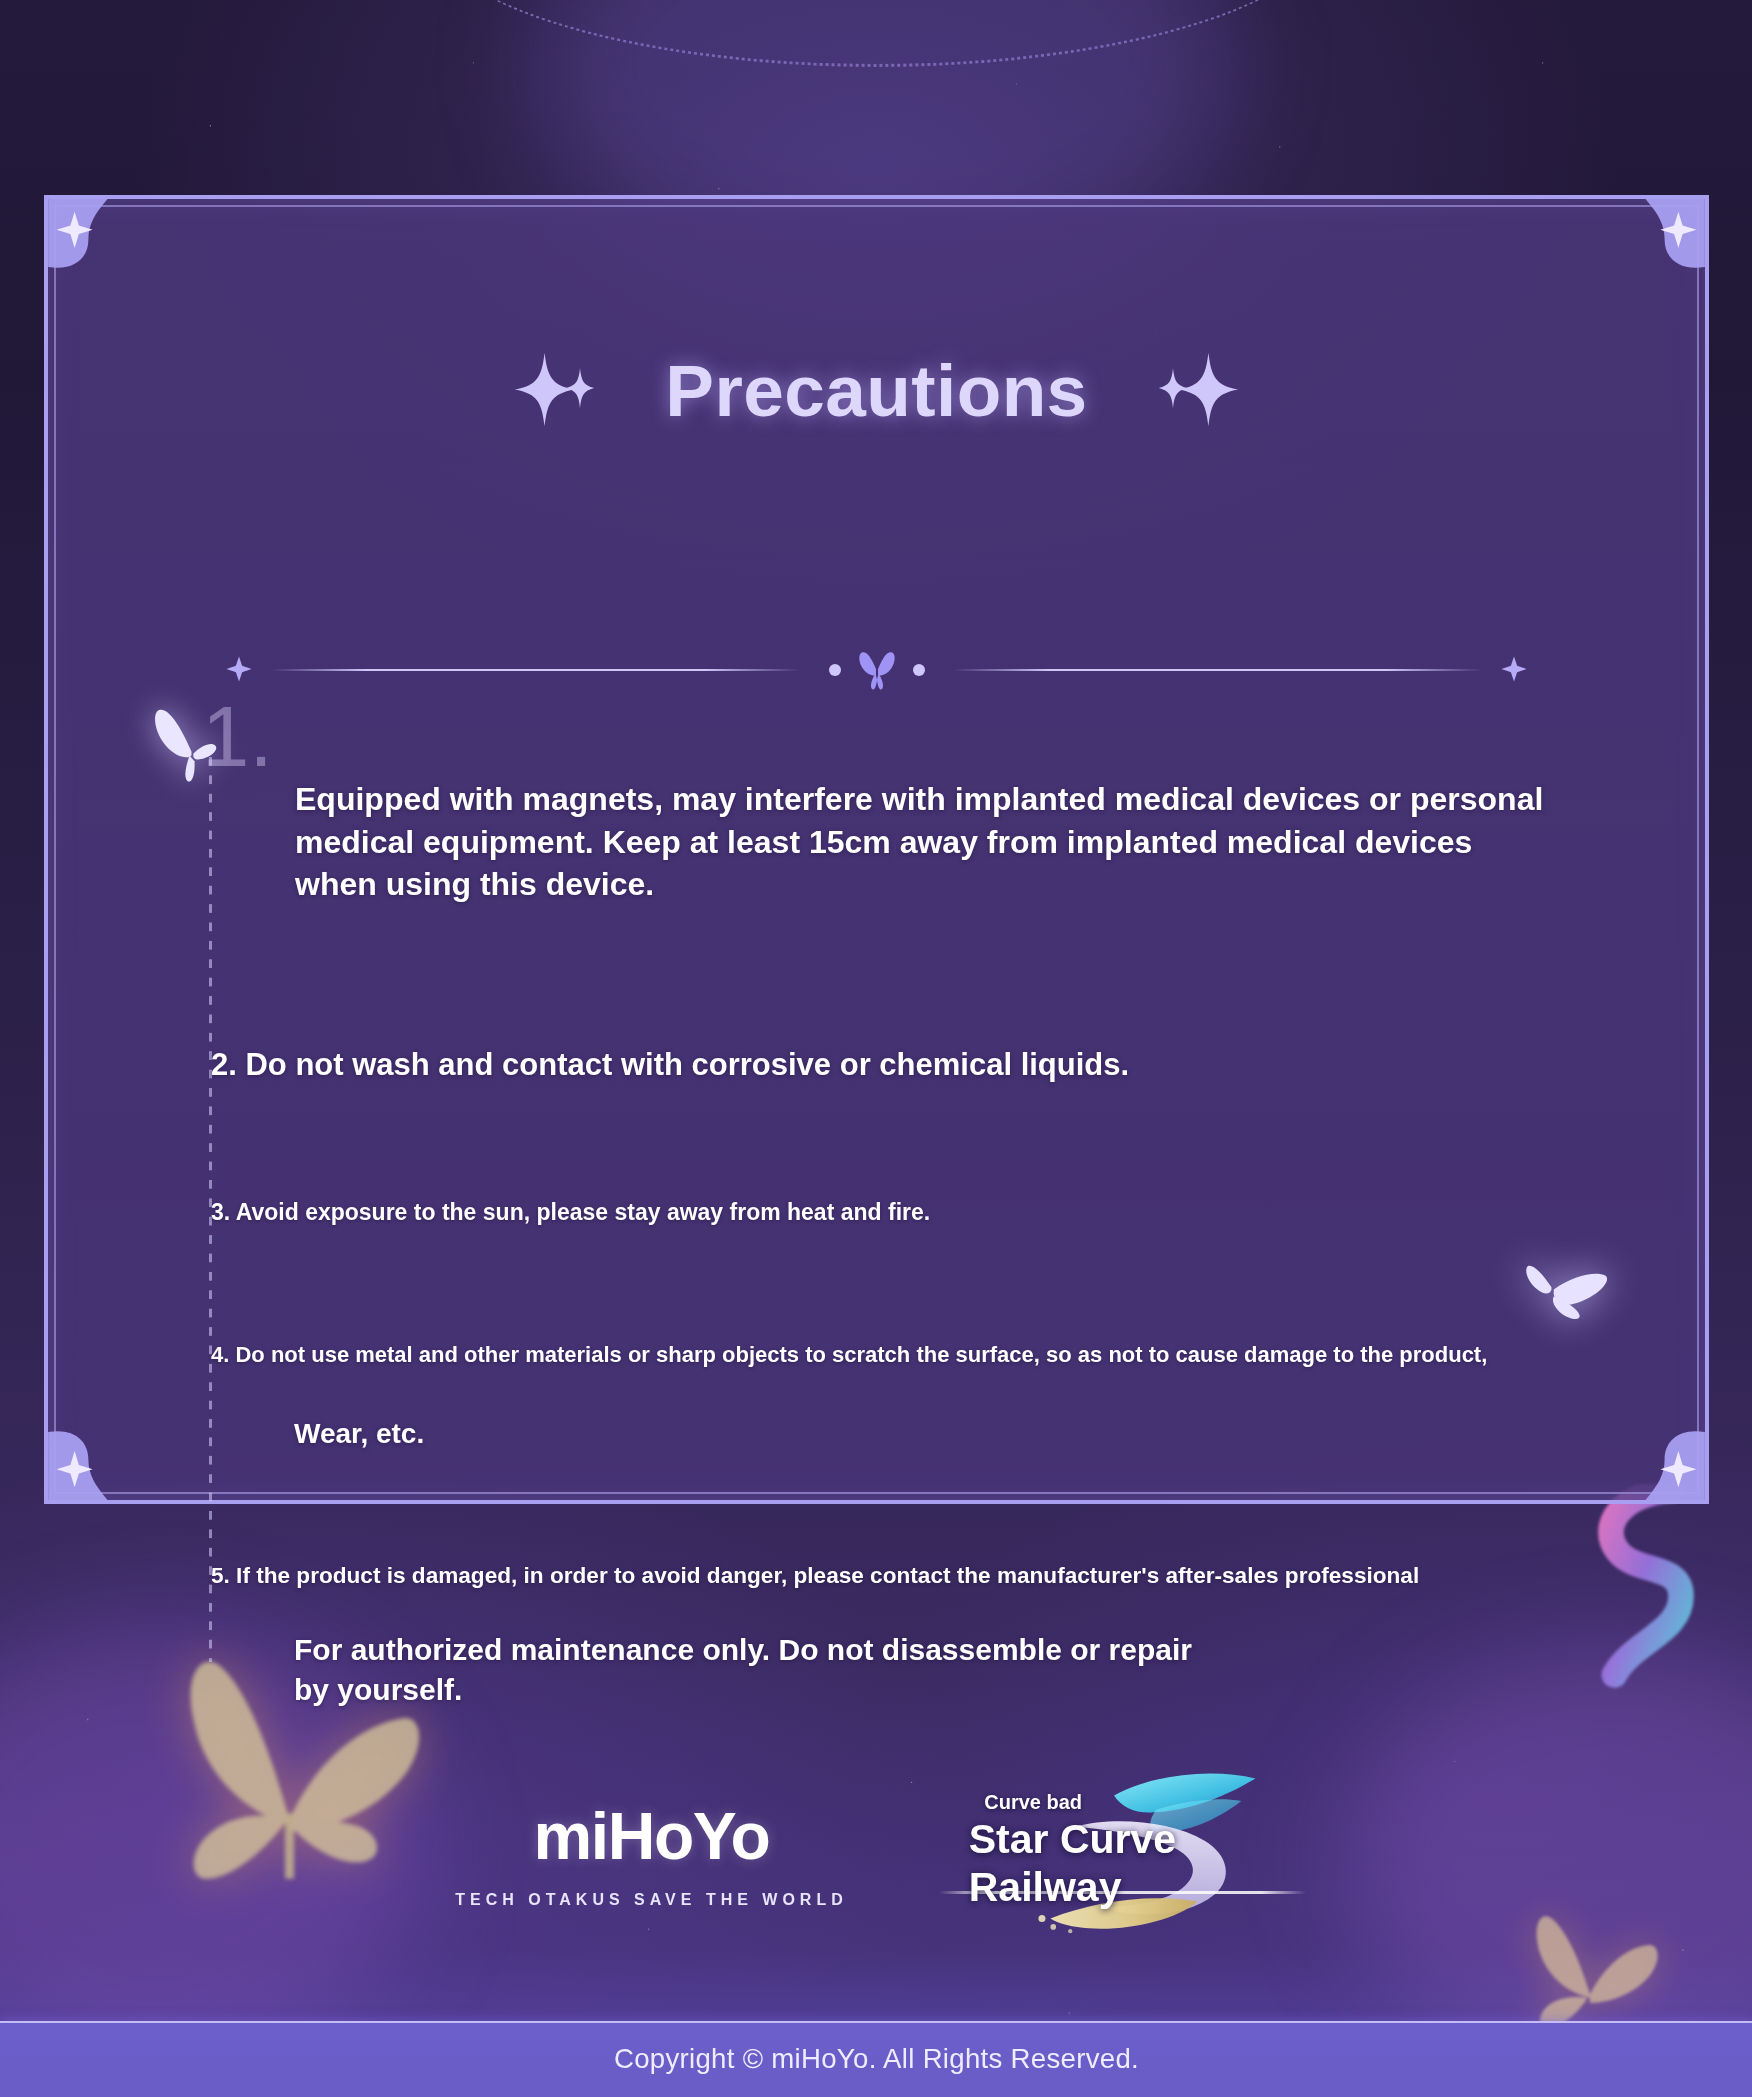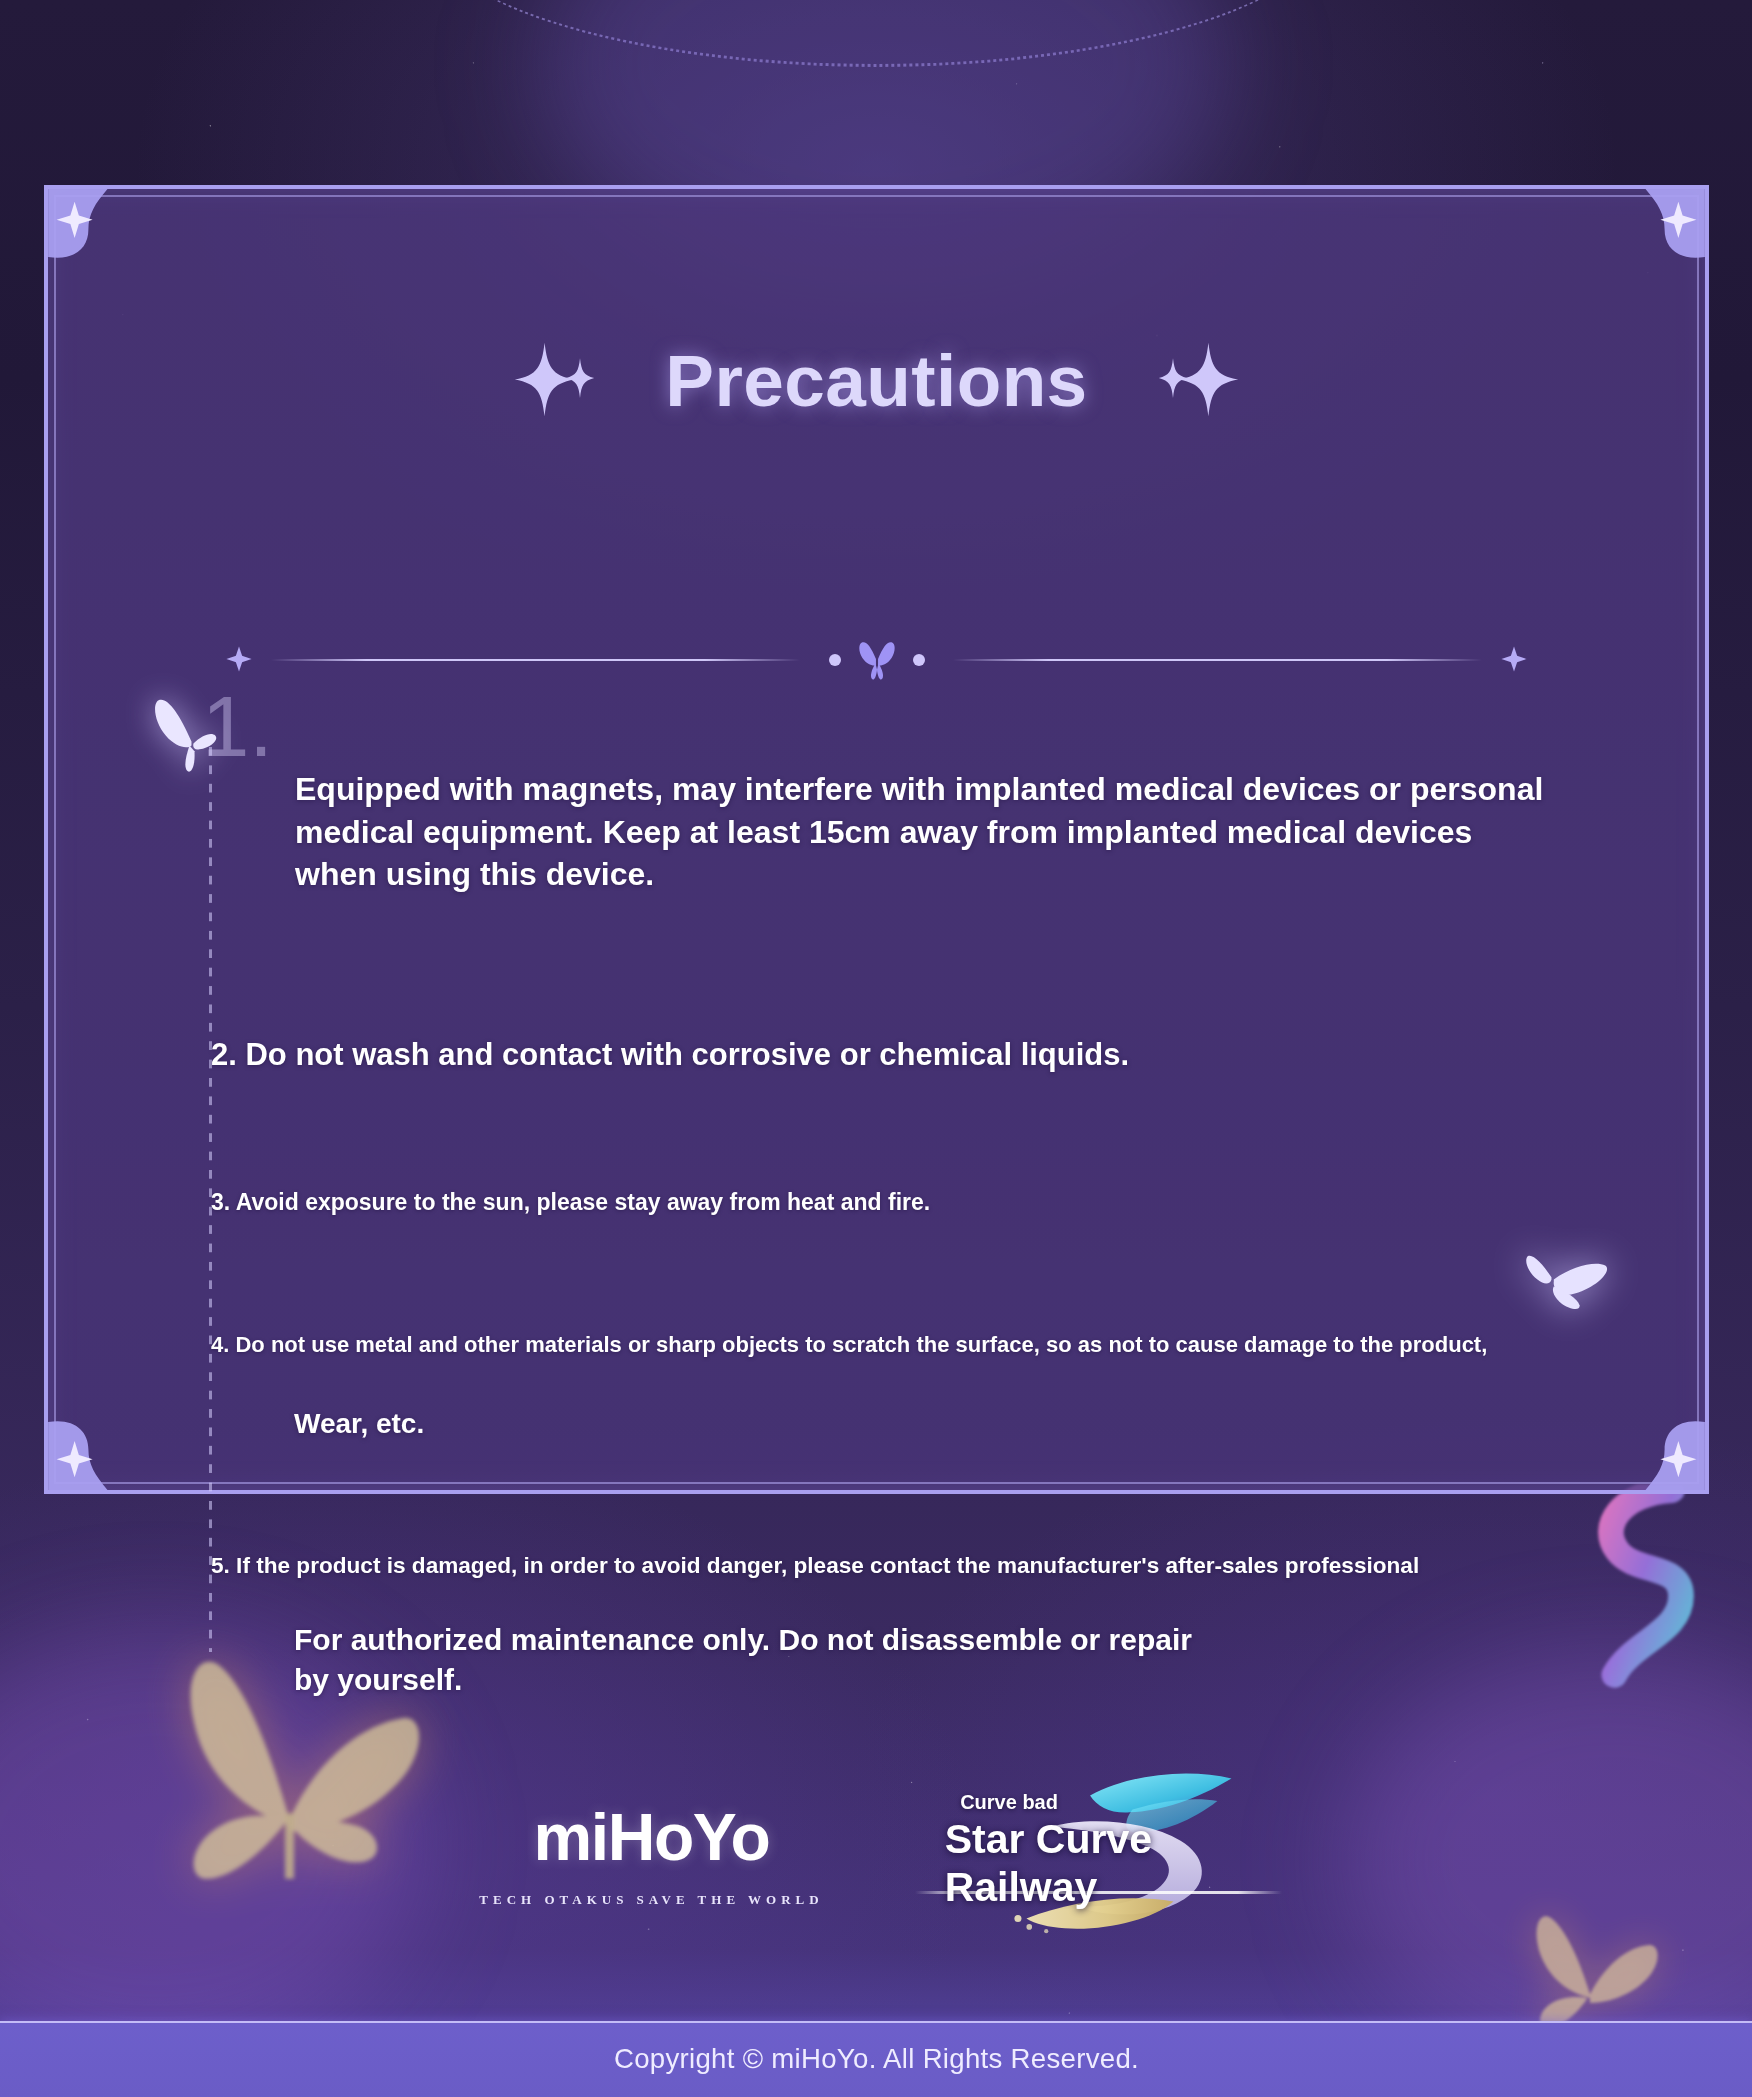"Precautions" #card { top: 185px -> 195px }
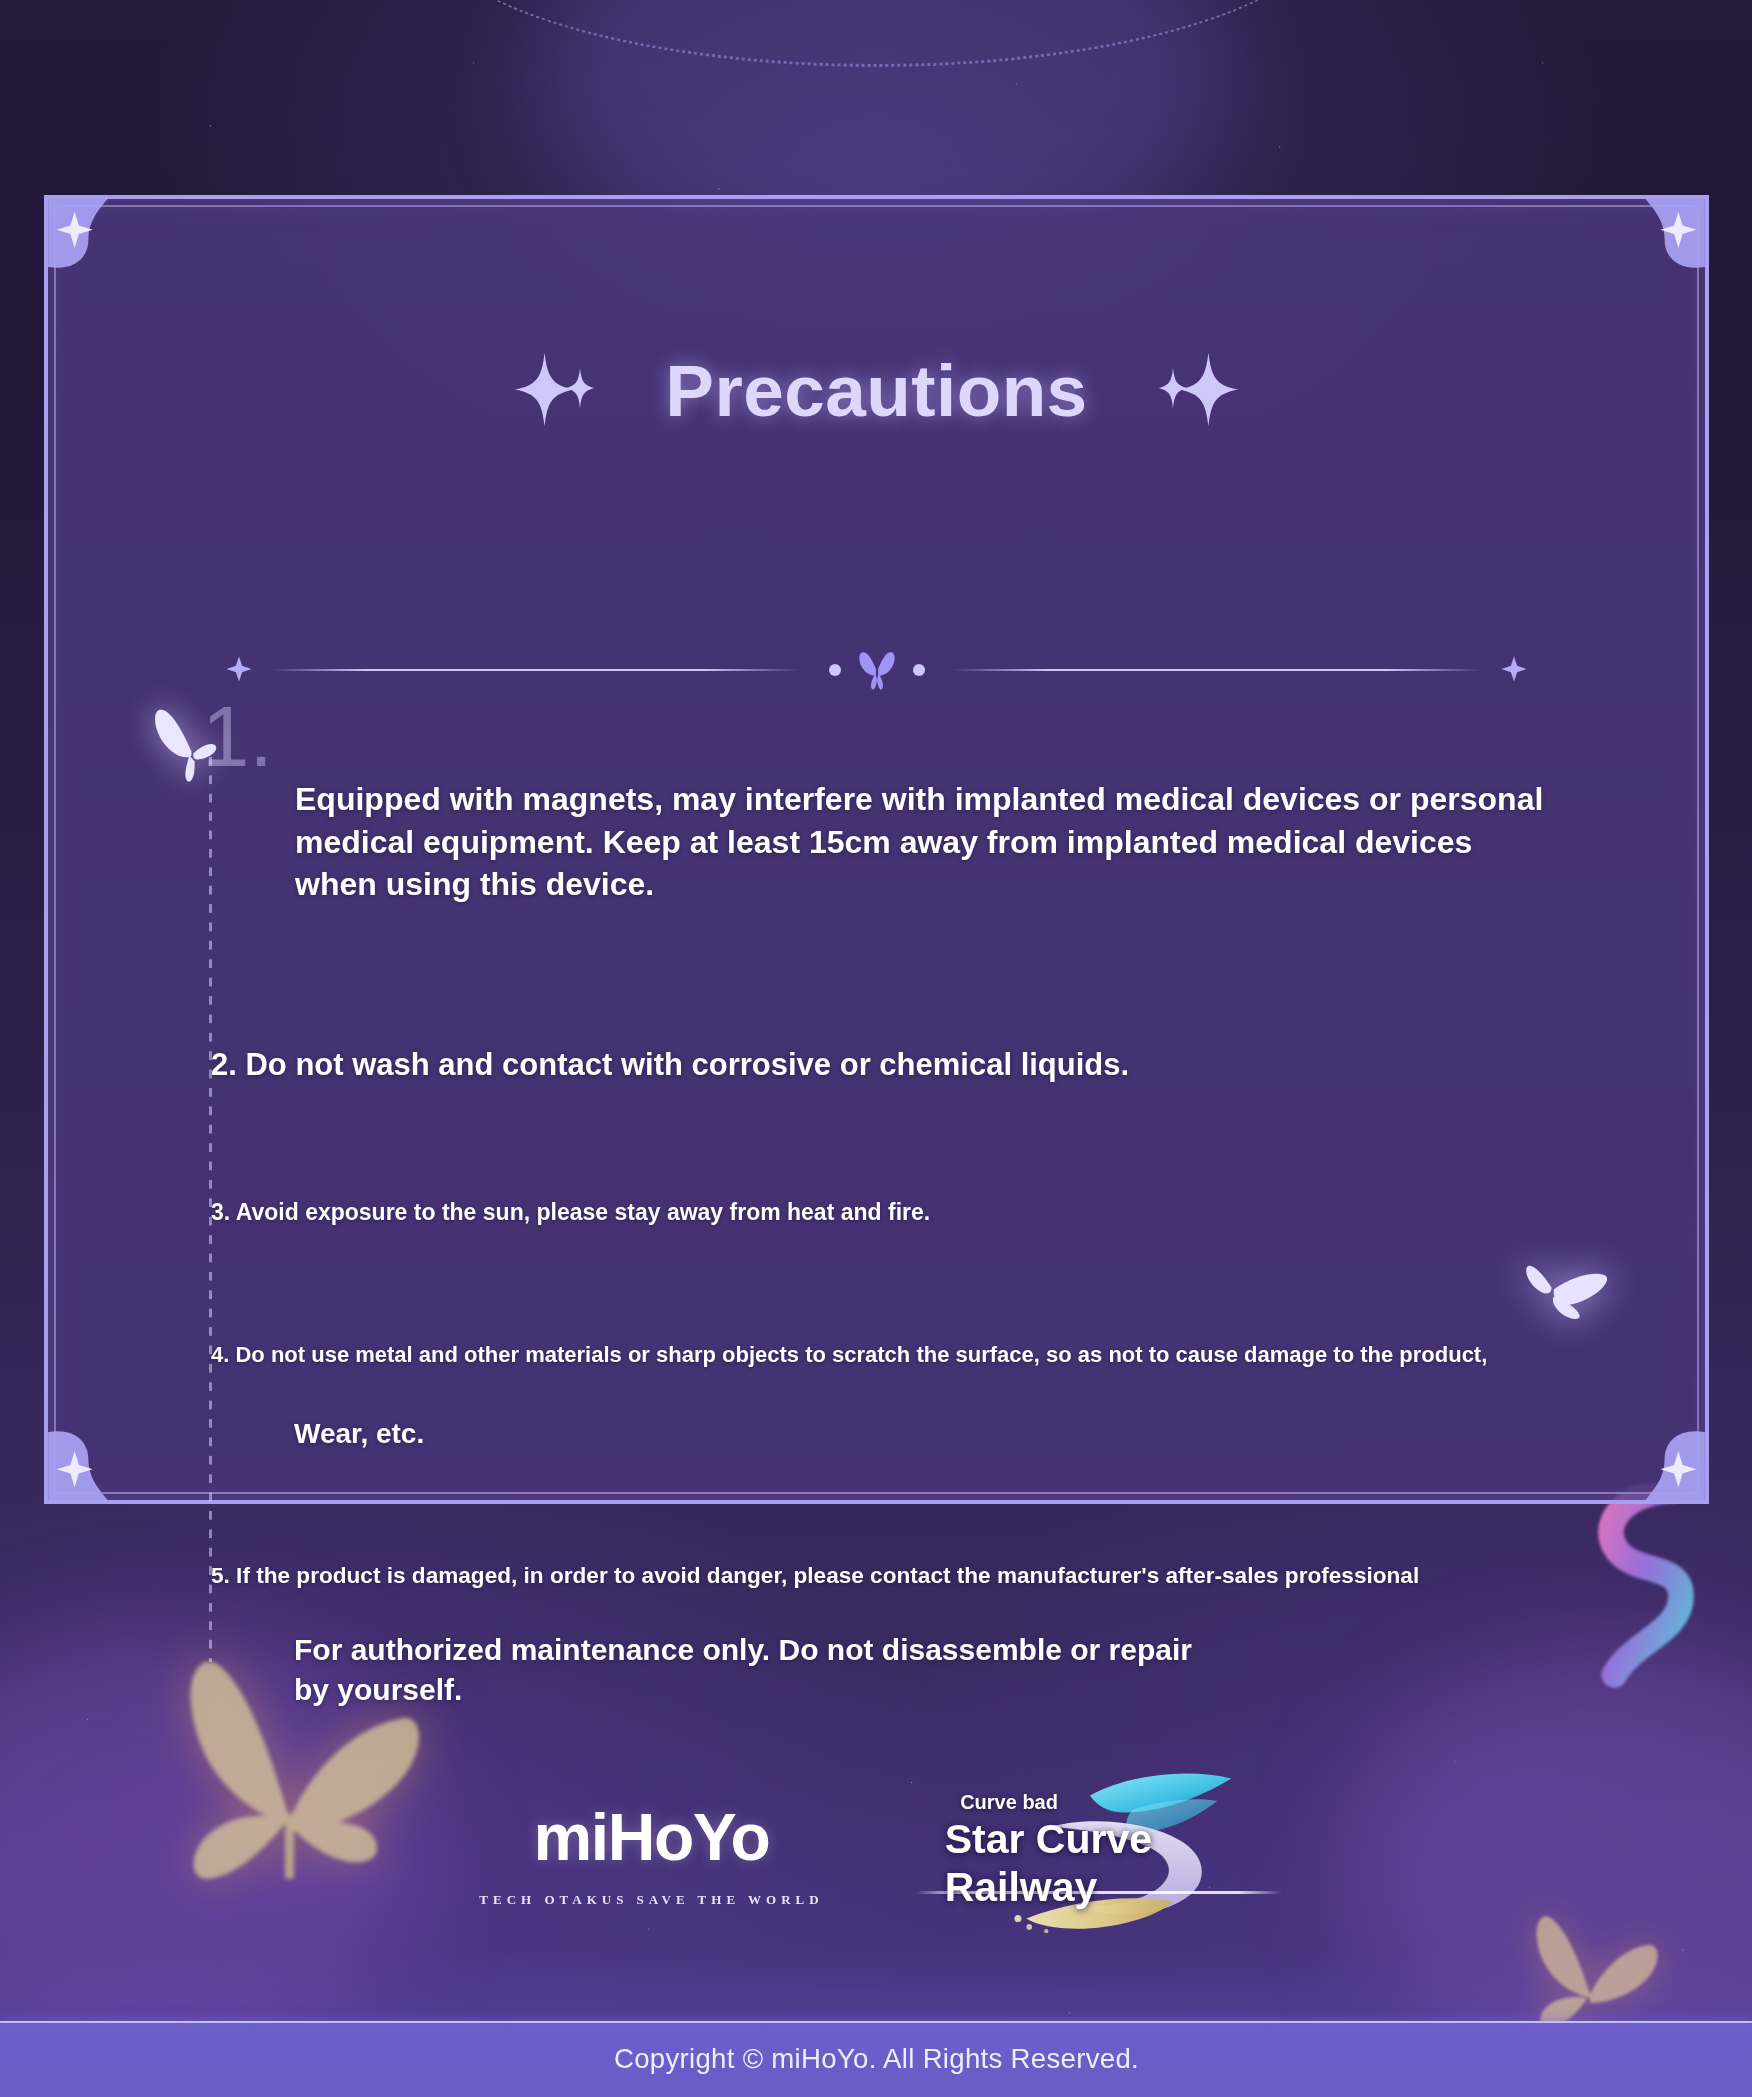"TECH OTAKUS SAVE THE WORLD" #mihoyo-tagline { font-family: Liberation Serif, serif -> none; font-size: 13px -> 16px }
